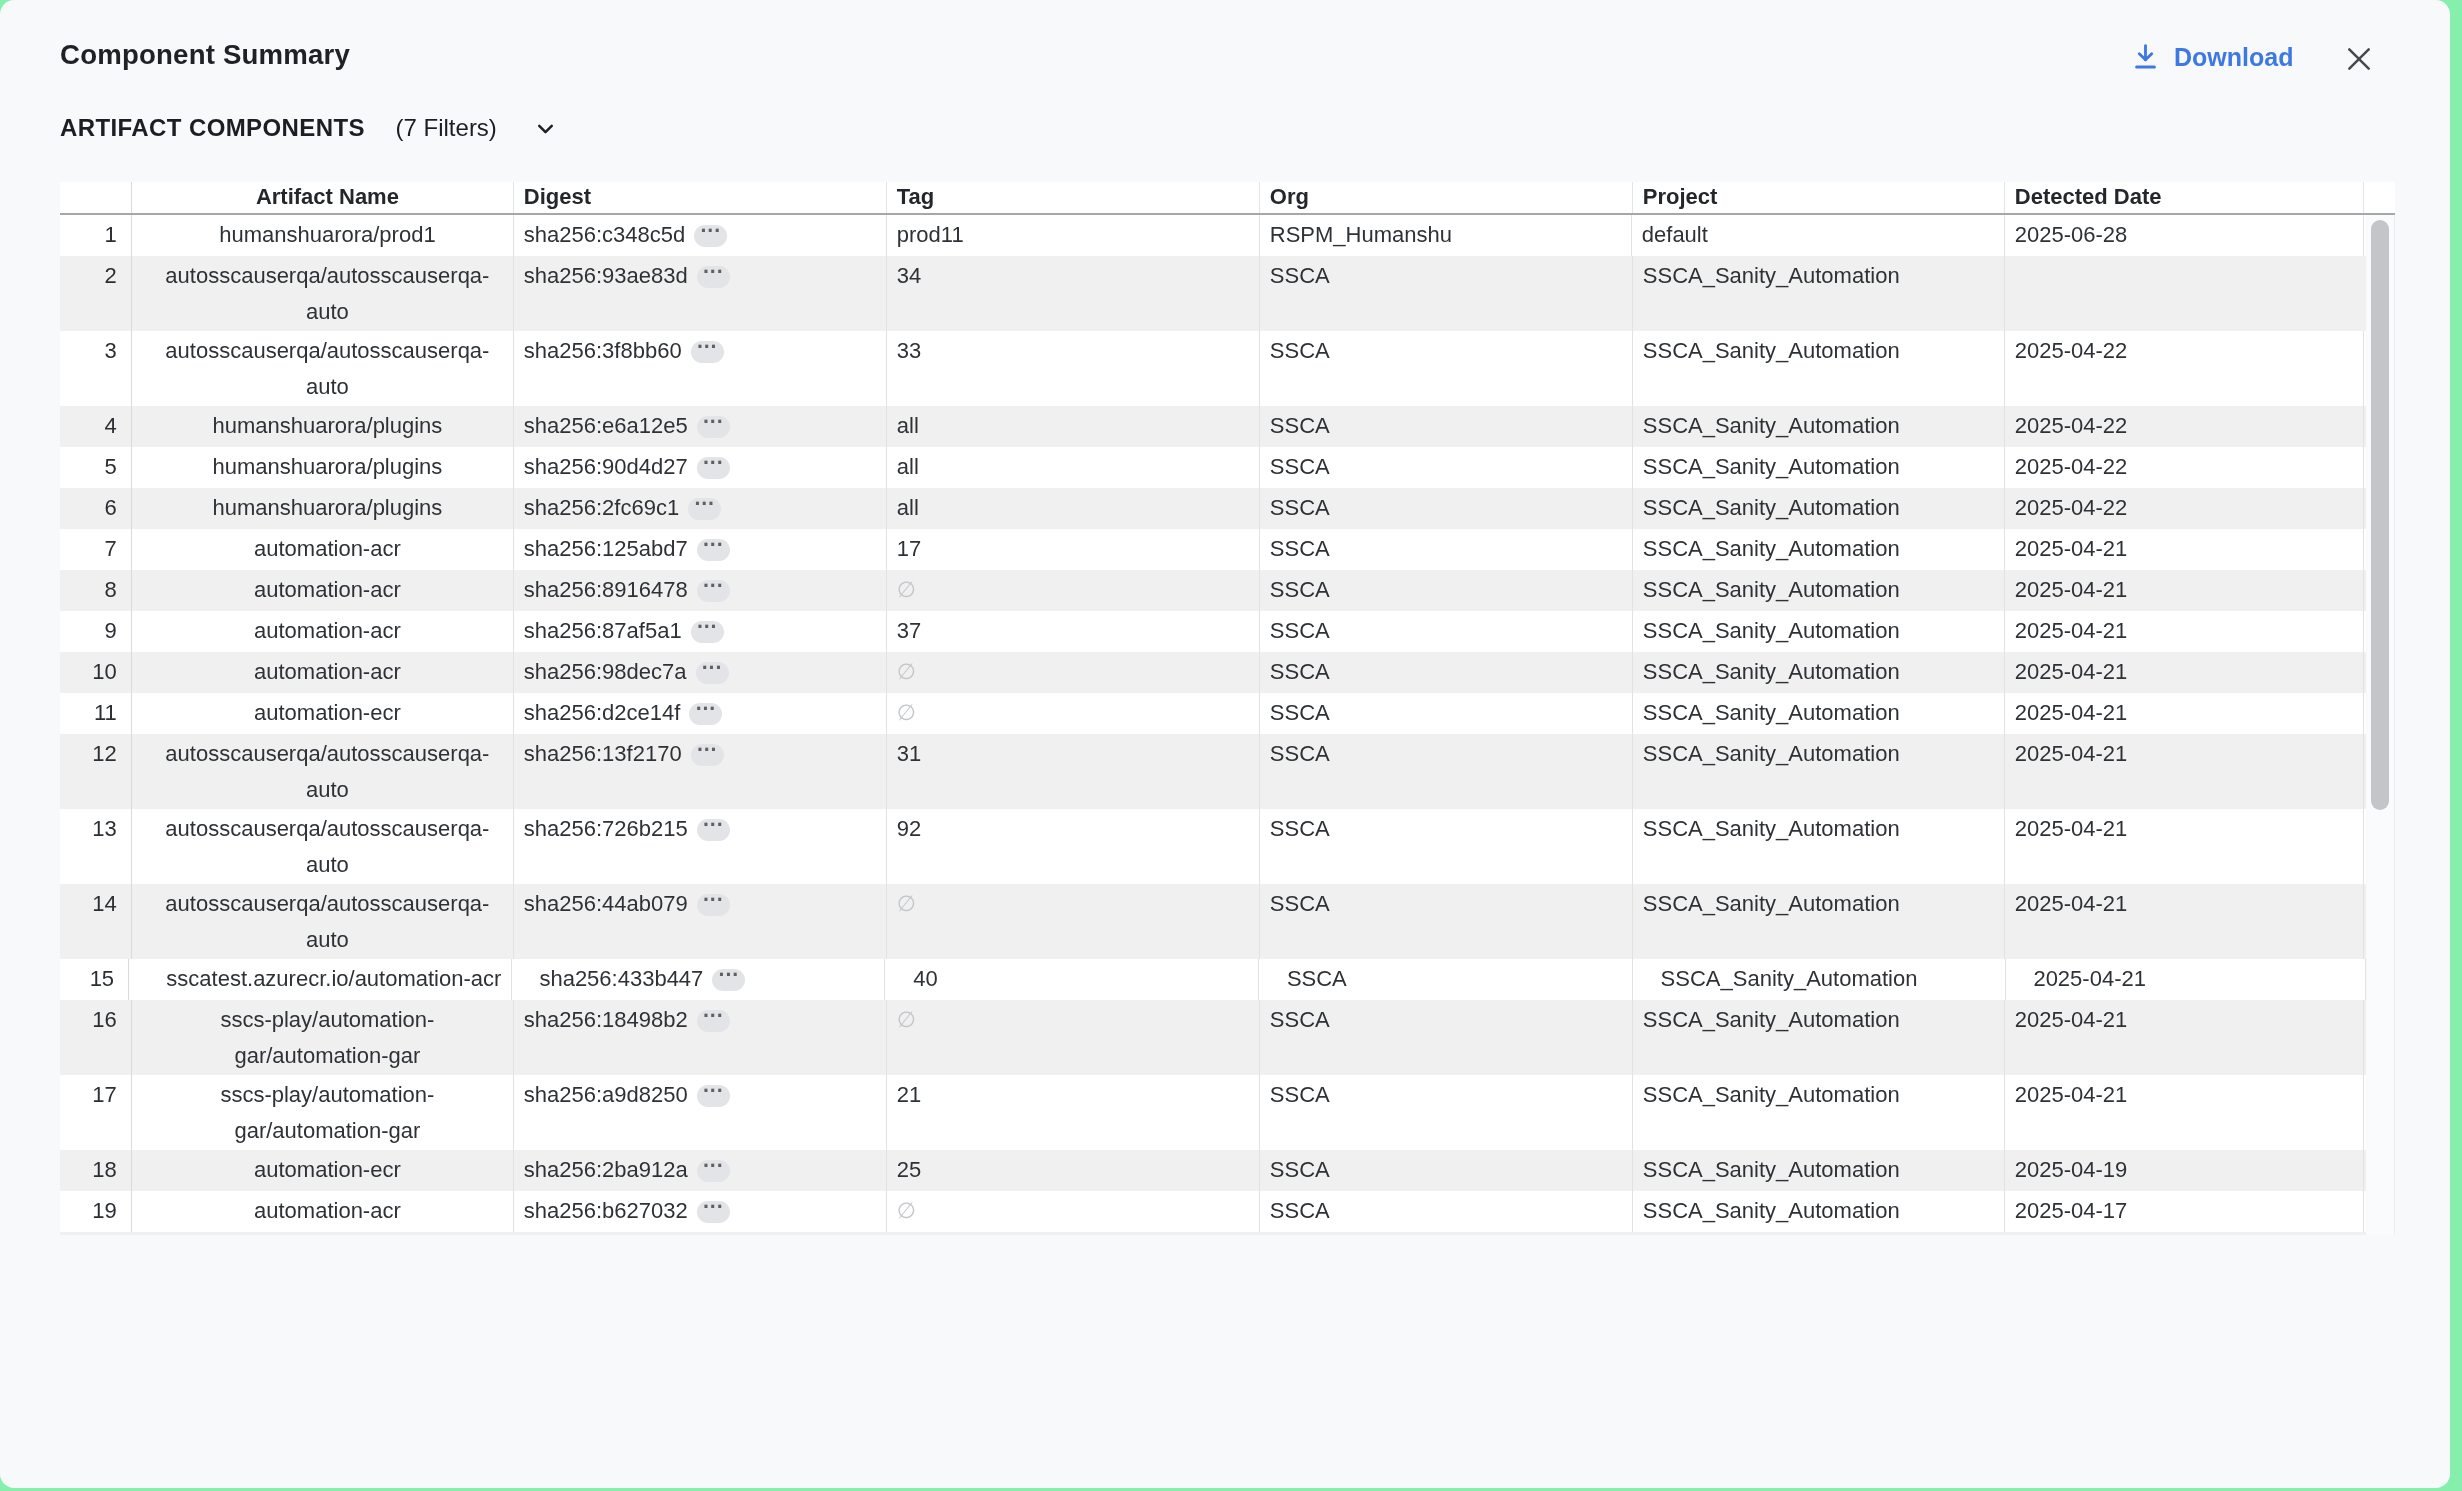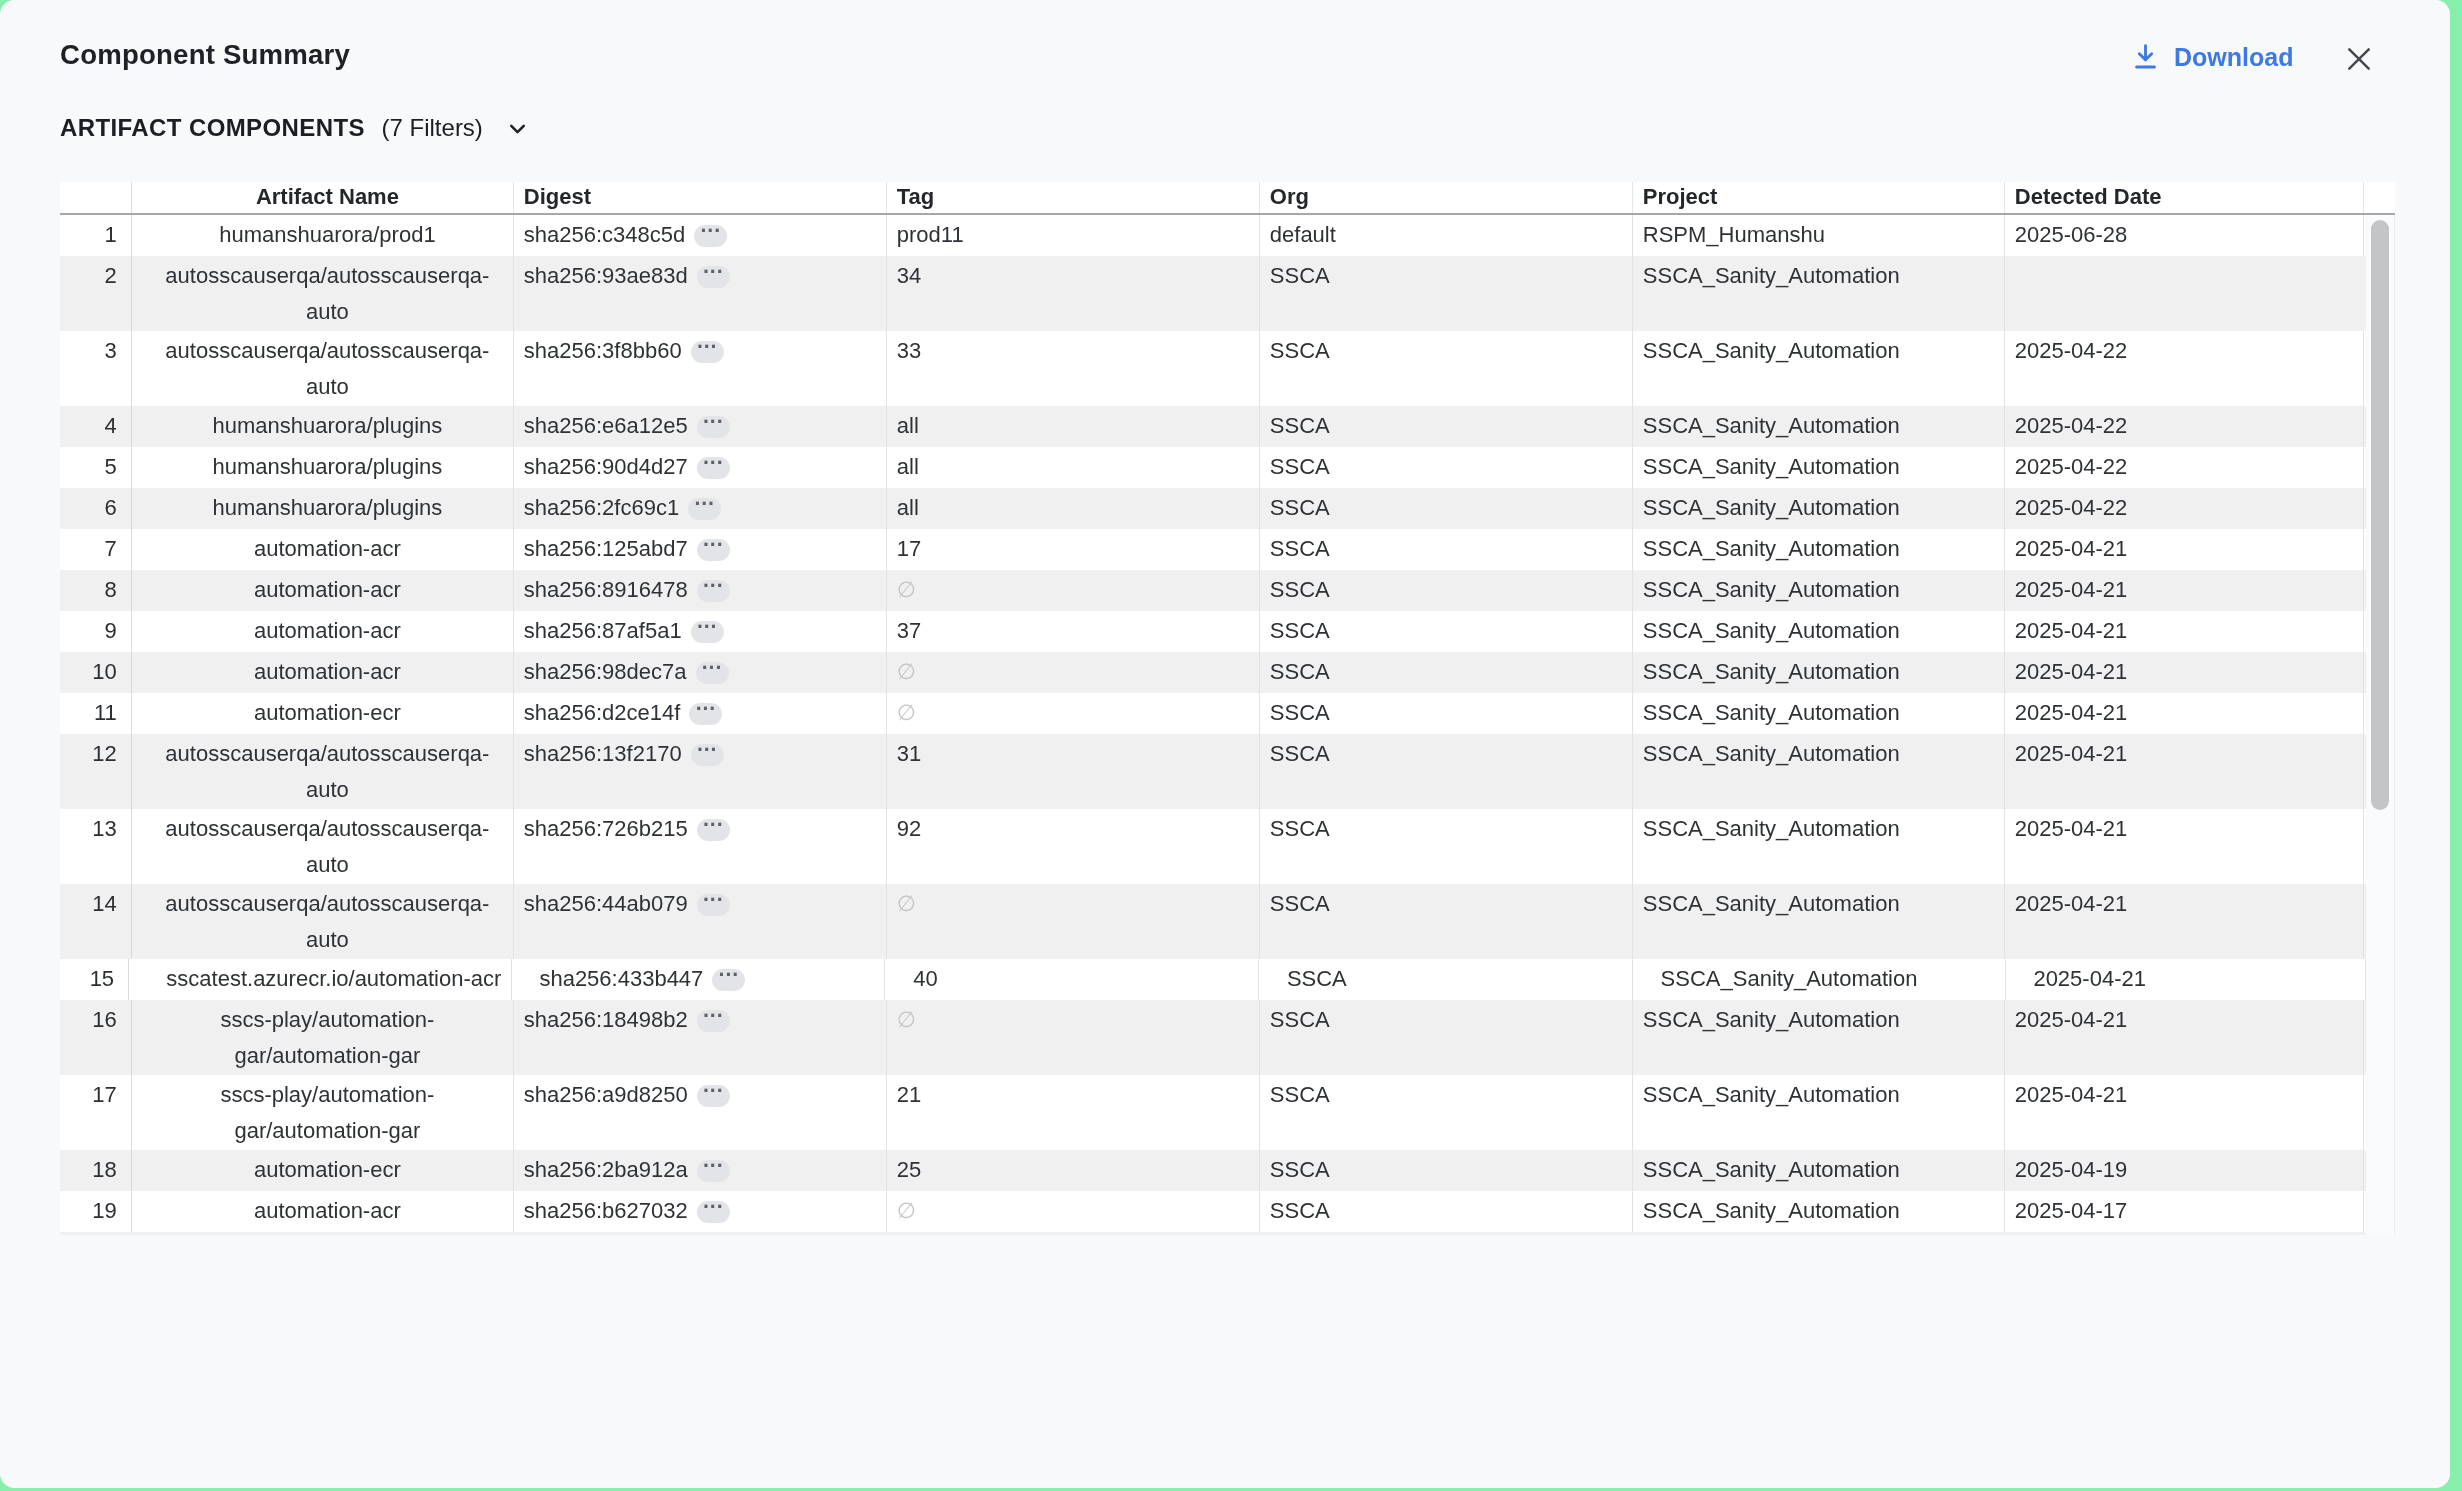"ARTIFACT COMPONENTS" .section-hdr { gap: 13px -> 27px }
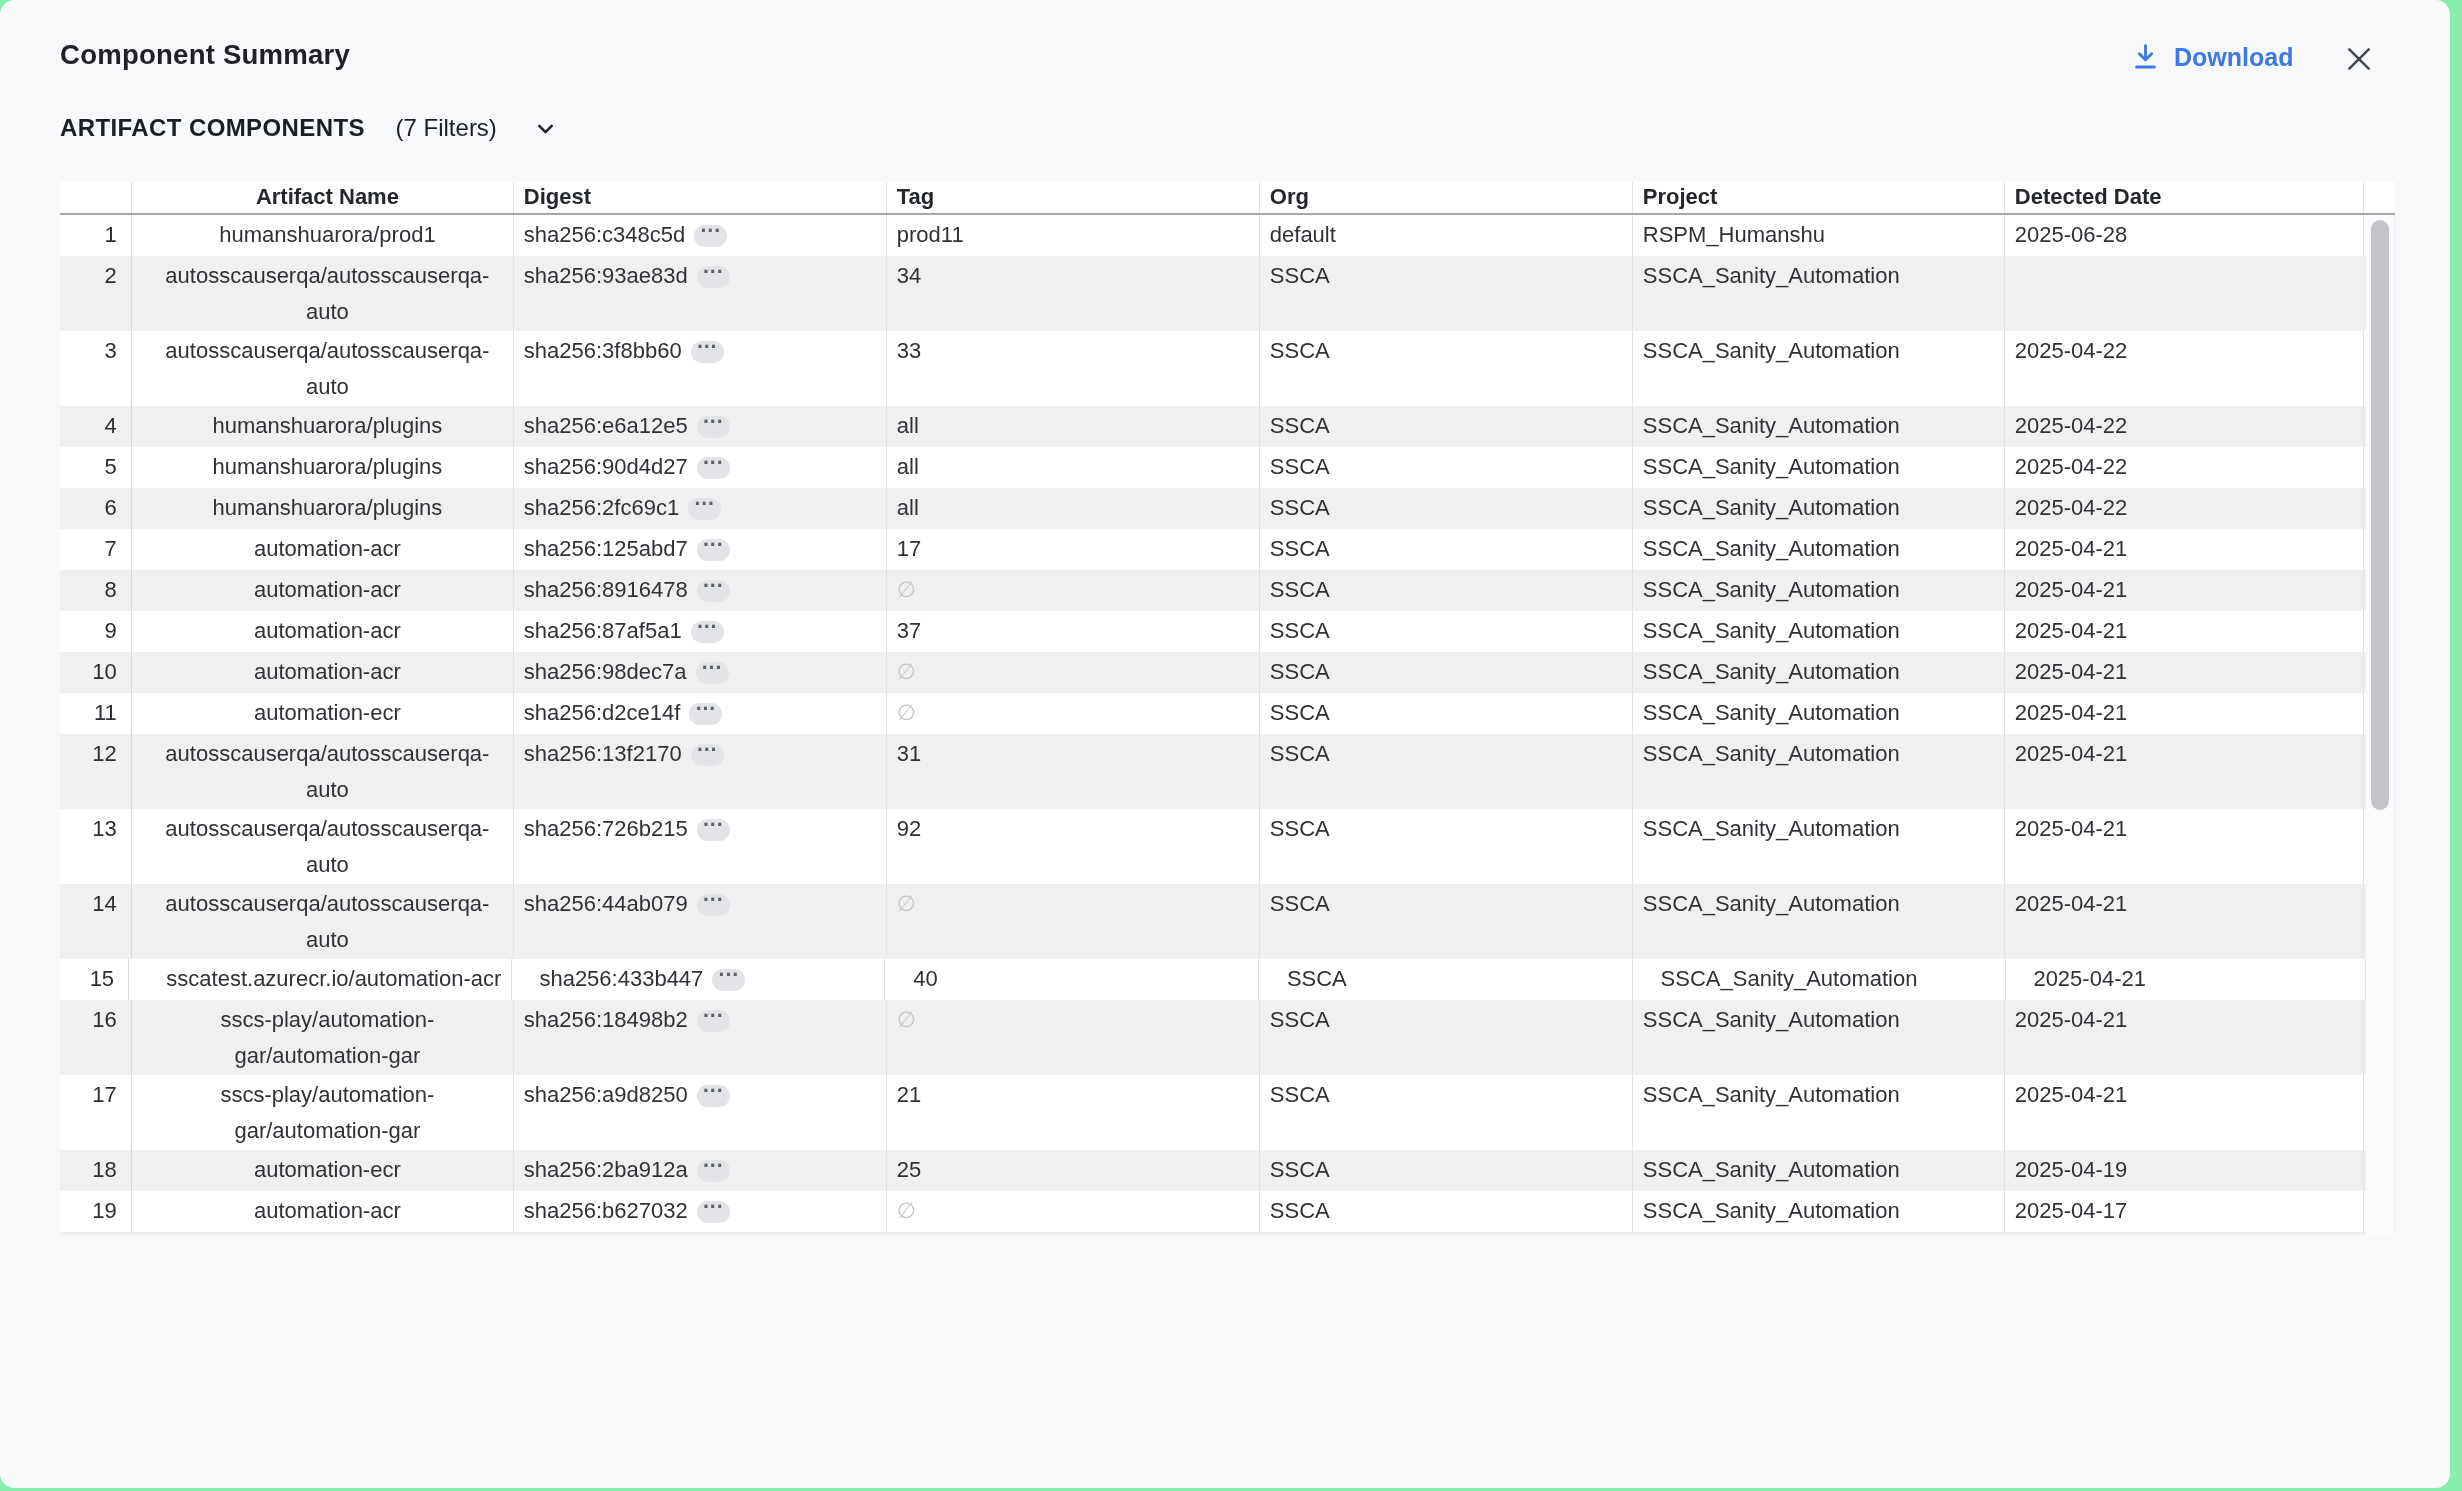"default" div.td { order: before "RSPM_Humanshu" -> after "RSPM_Humanshu" }
